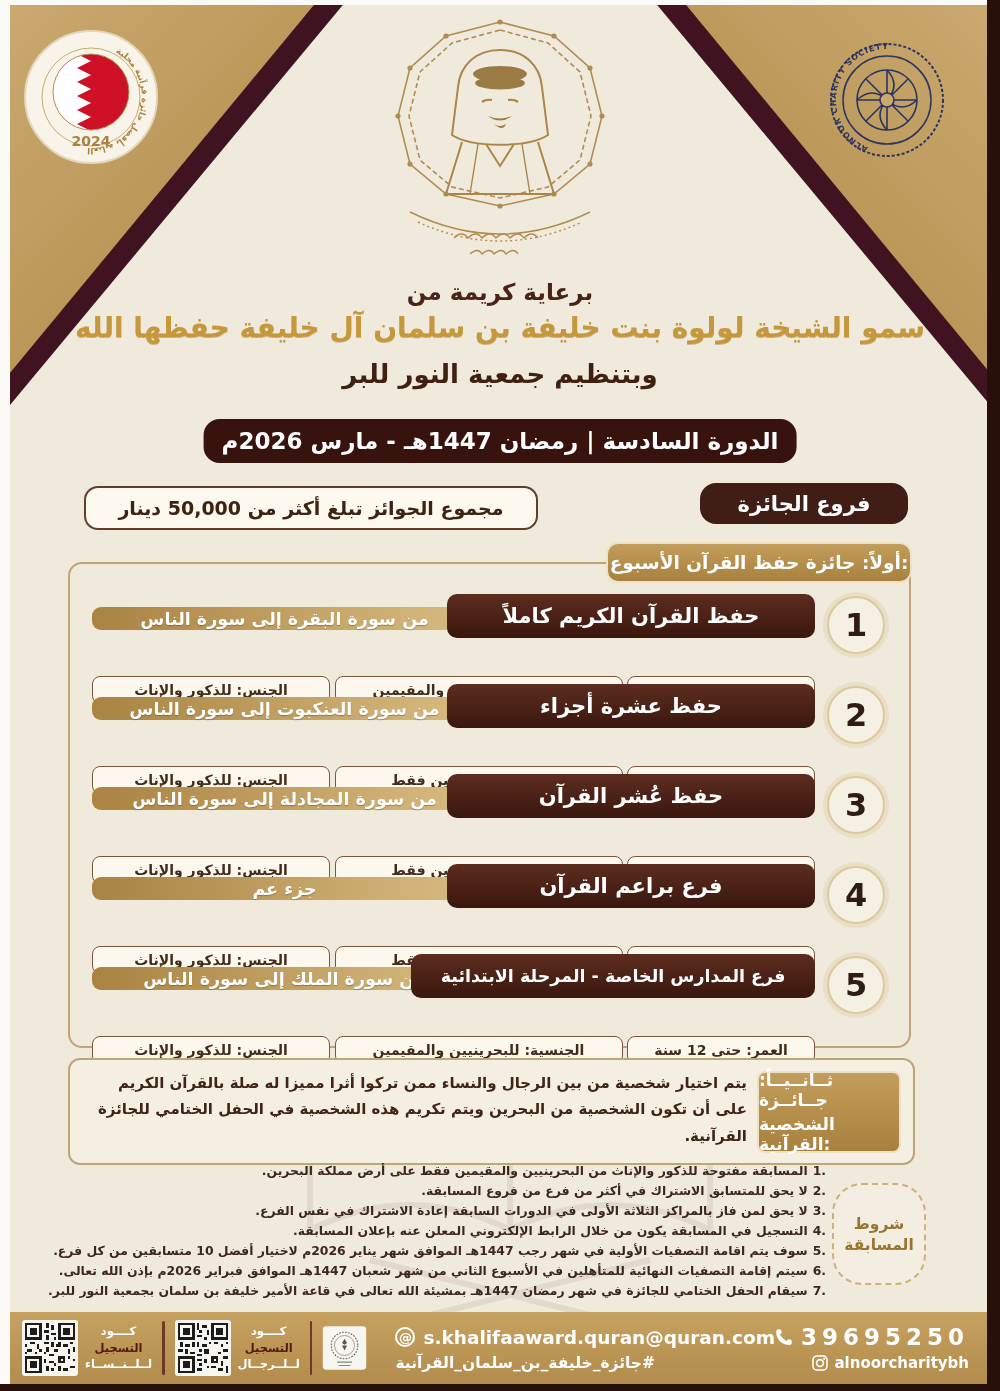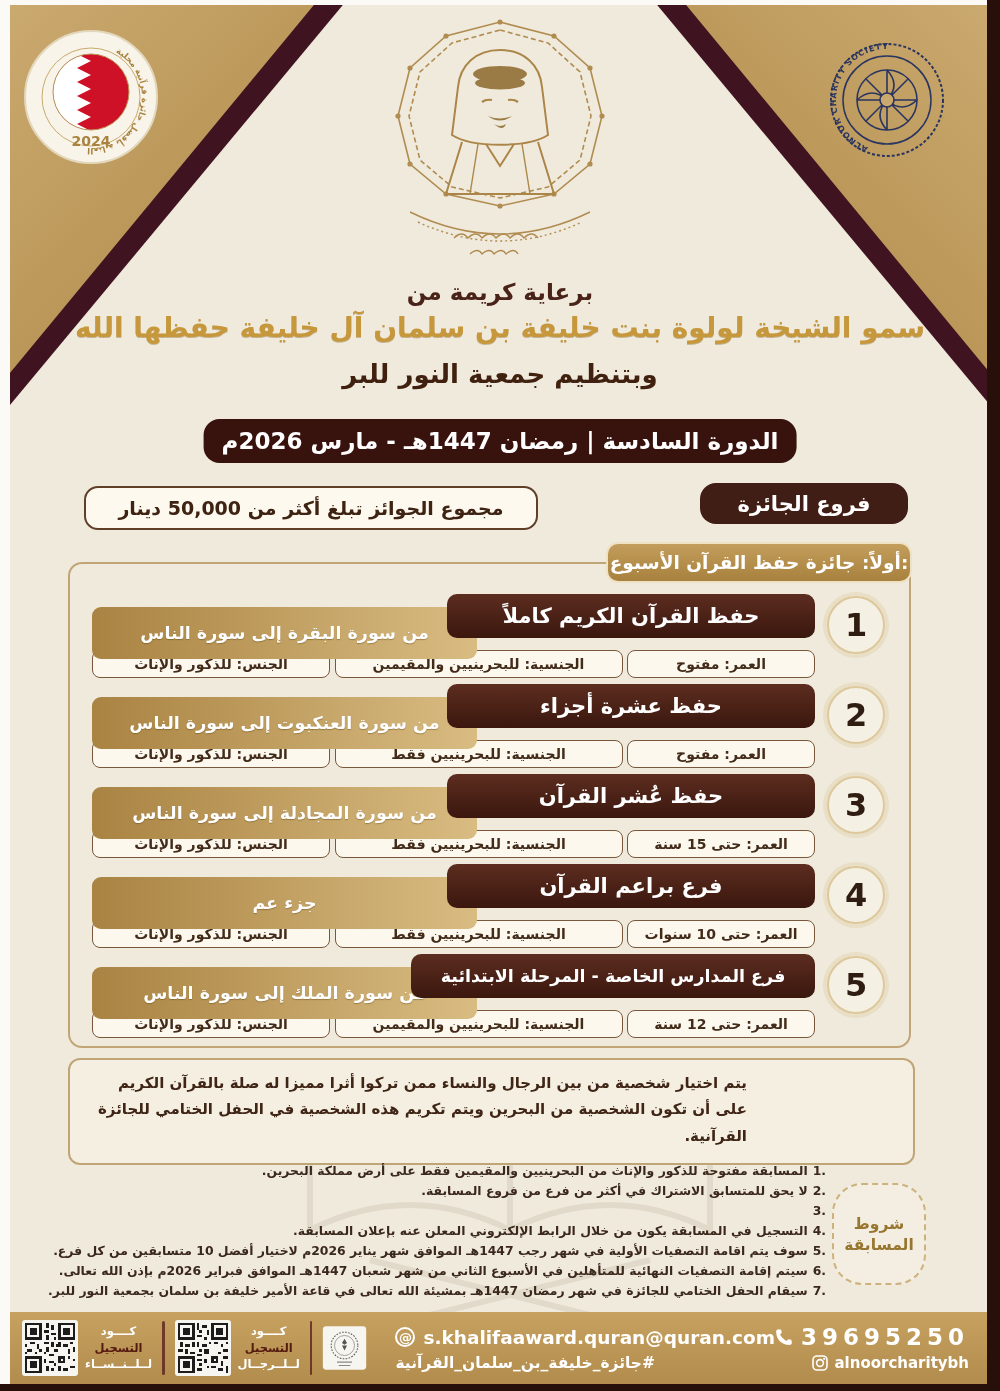"من سورة البقرة إلى سورة" .rgold { height: 52px -> 23px }
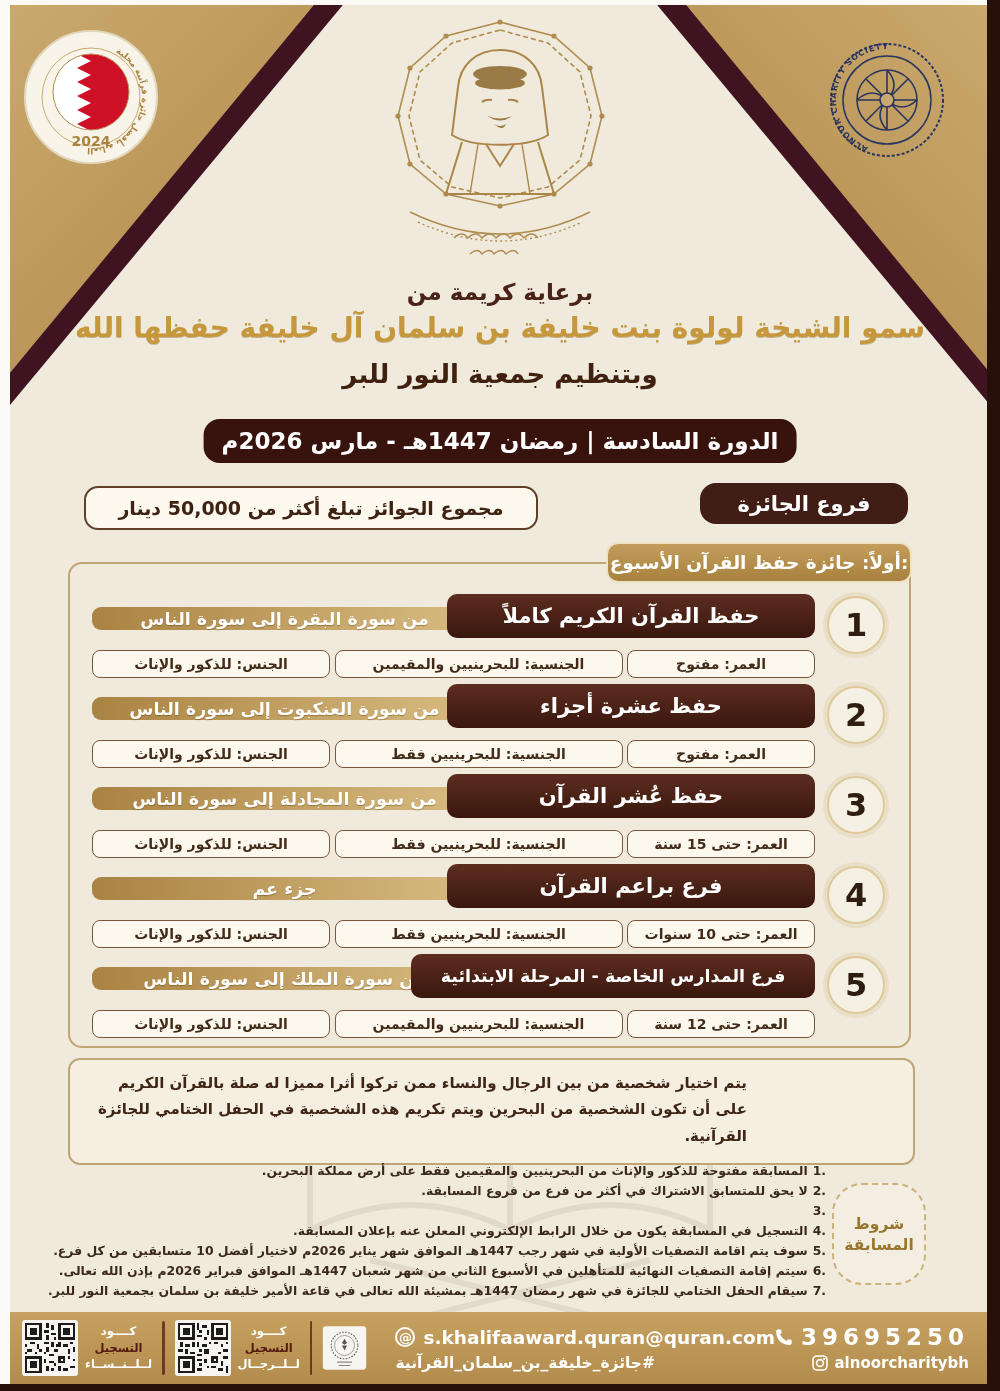"الجنس: للذكور والإناث" .dbox { margin-top: none -> 26px }
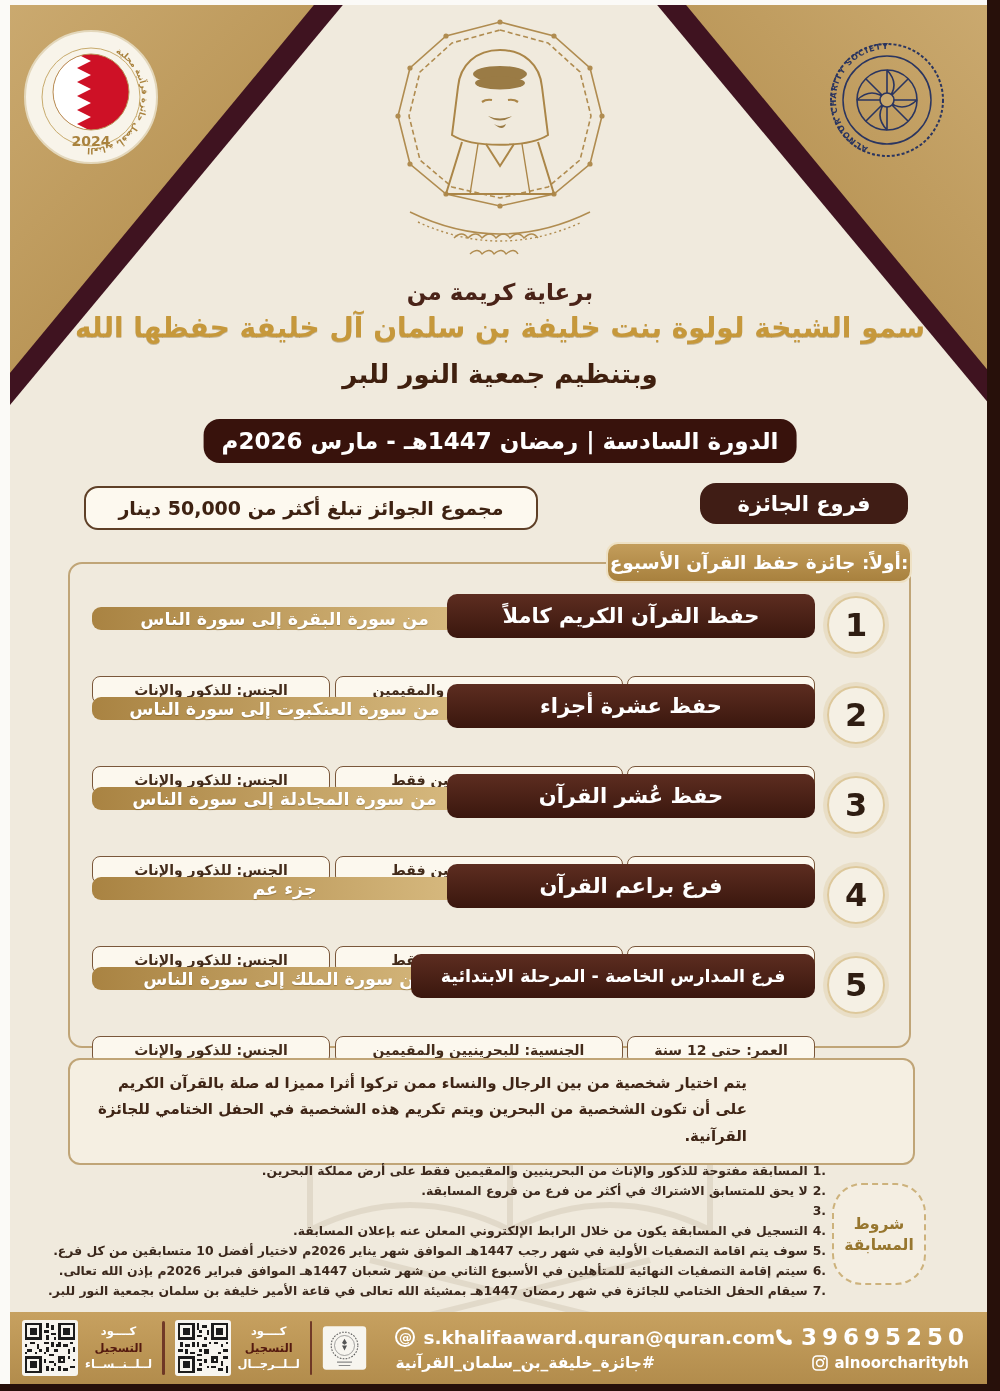"ثــانــيــاً: جــائــزة" div.s2badge { html: none -> <div> <span>ثــانــيــاً: جــائــزة</span> <span>الشخصية القرآنية:</span> </div> }
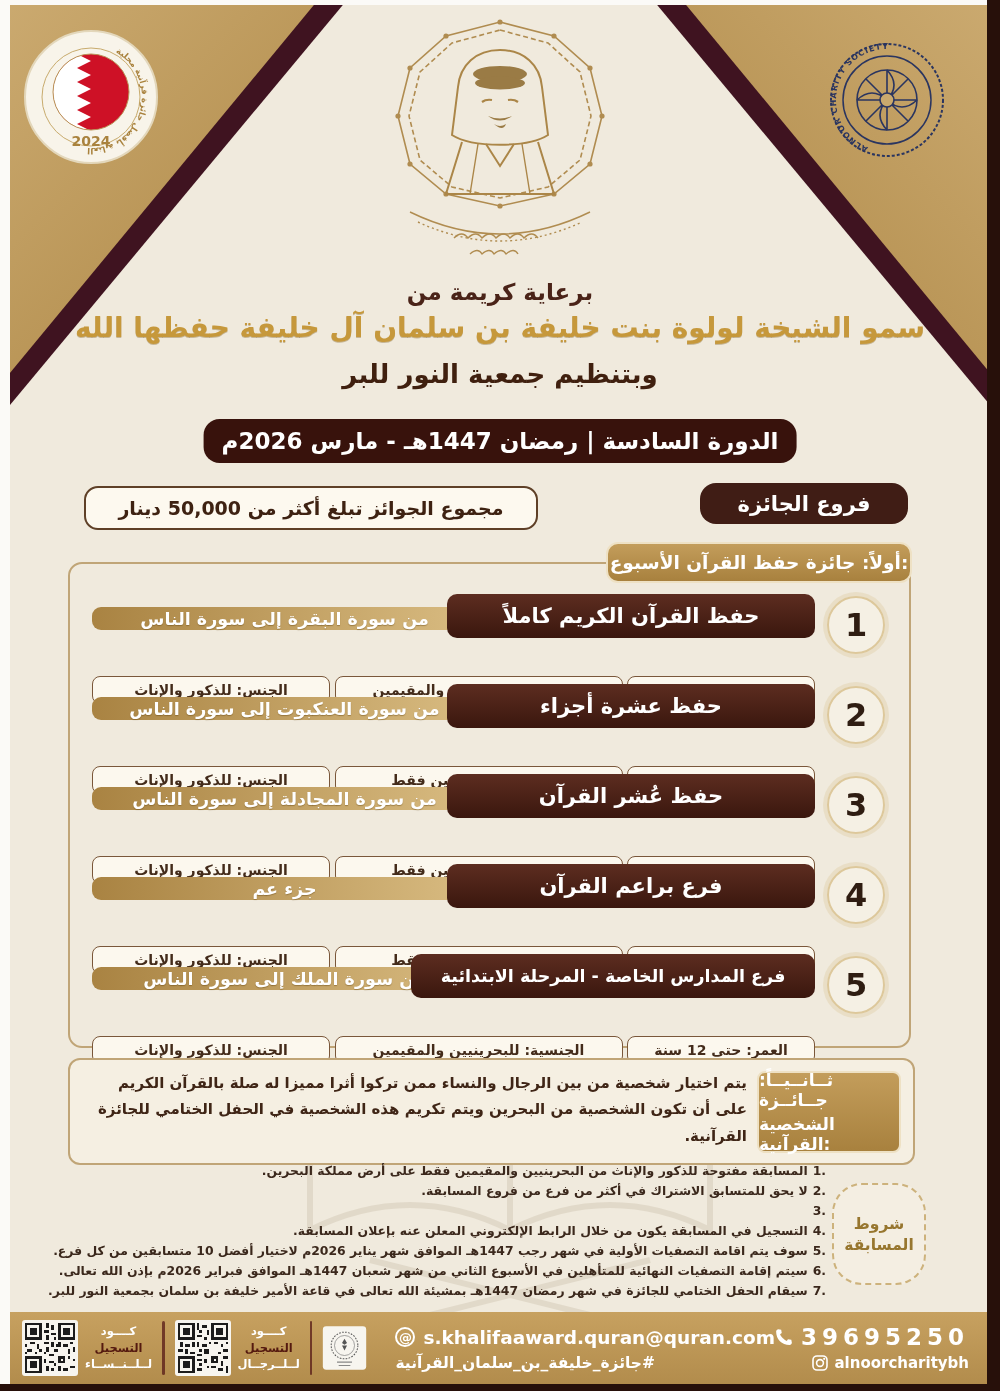"لا يحق لمن فاز بالمراكز" span { html: none -> <span>لا يحق لمن فاز بالمراكز الثلاثة الأولى في الدورات السابقة إعادة الاشتراك في نفس الفرع.</span> }
